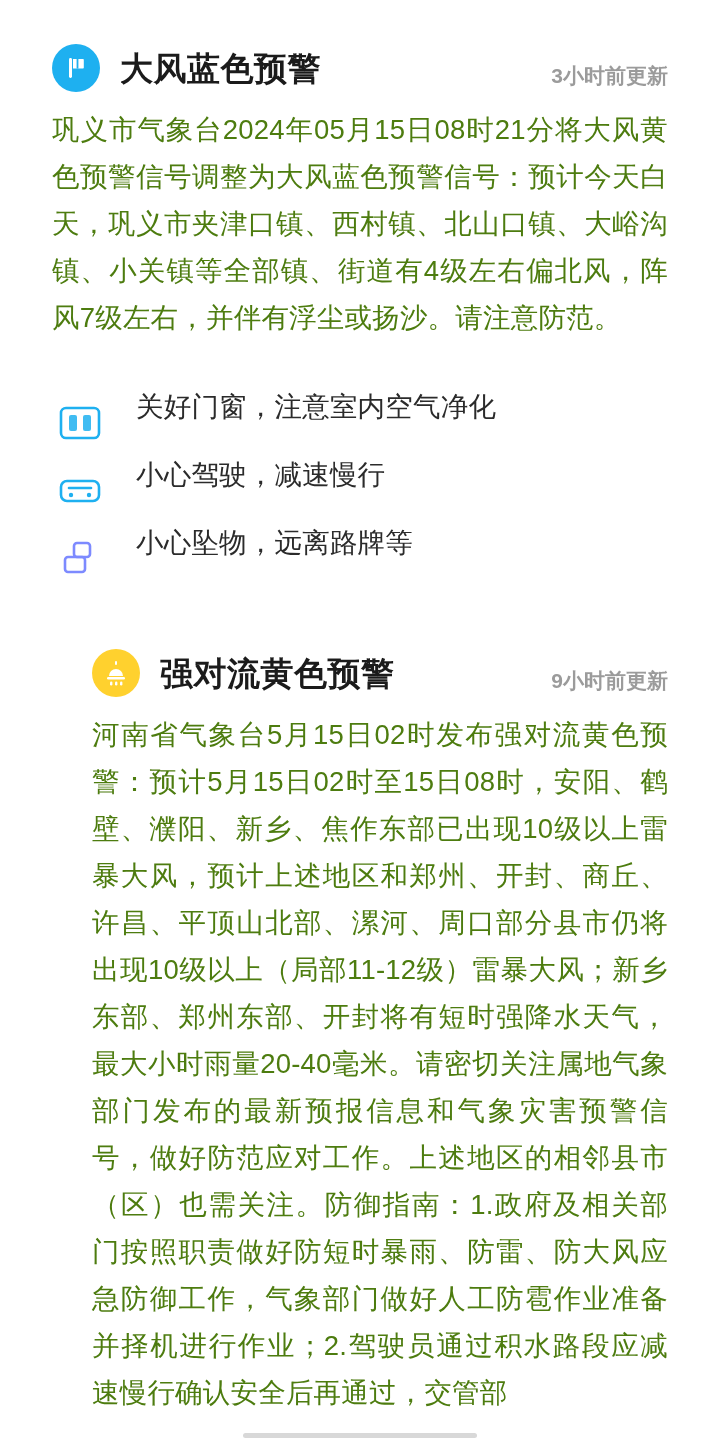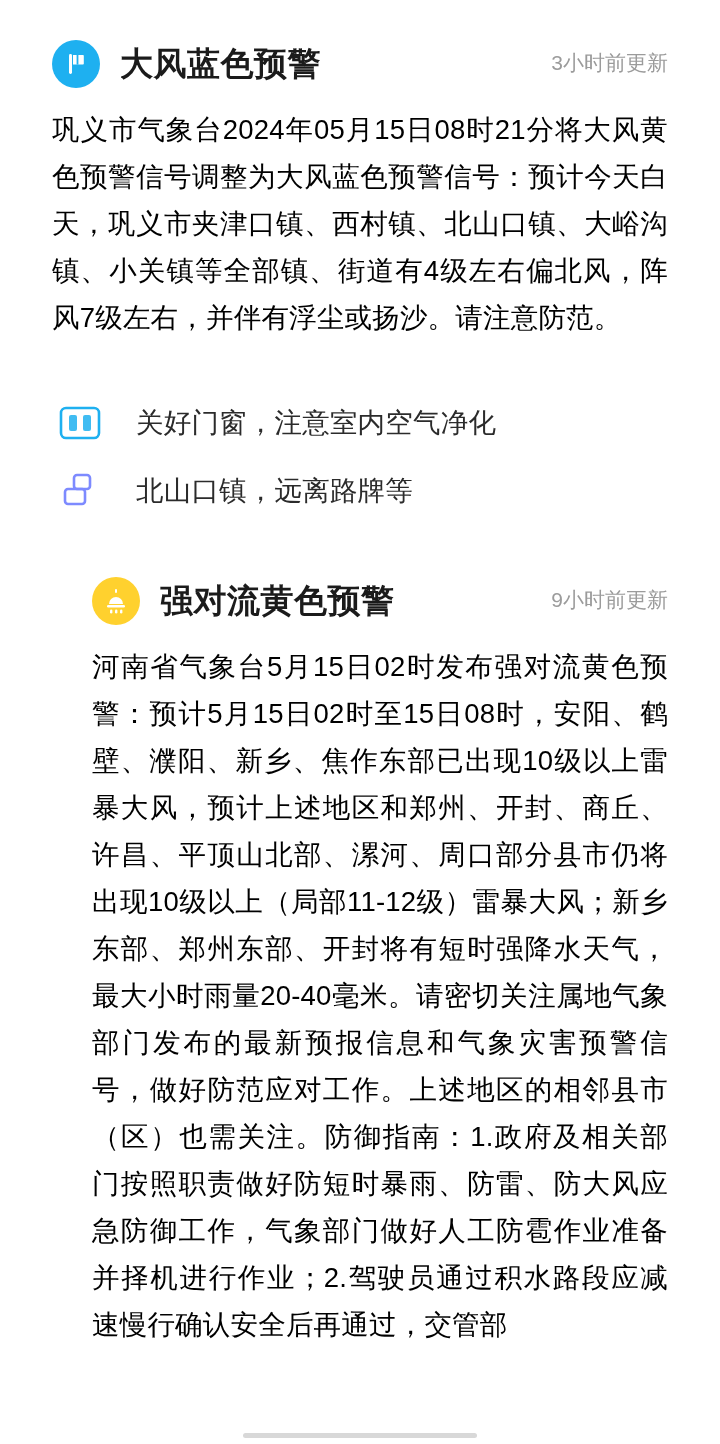"大风蓝色预警" .alert-header { align-items: center -> flex-end }
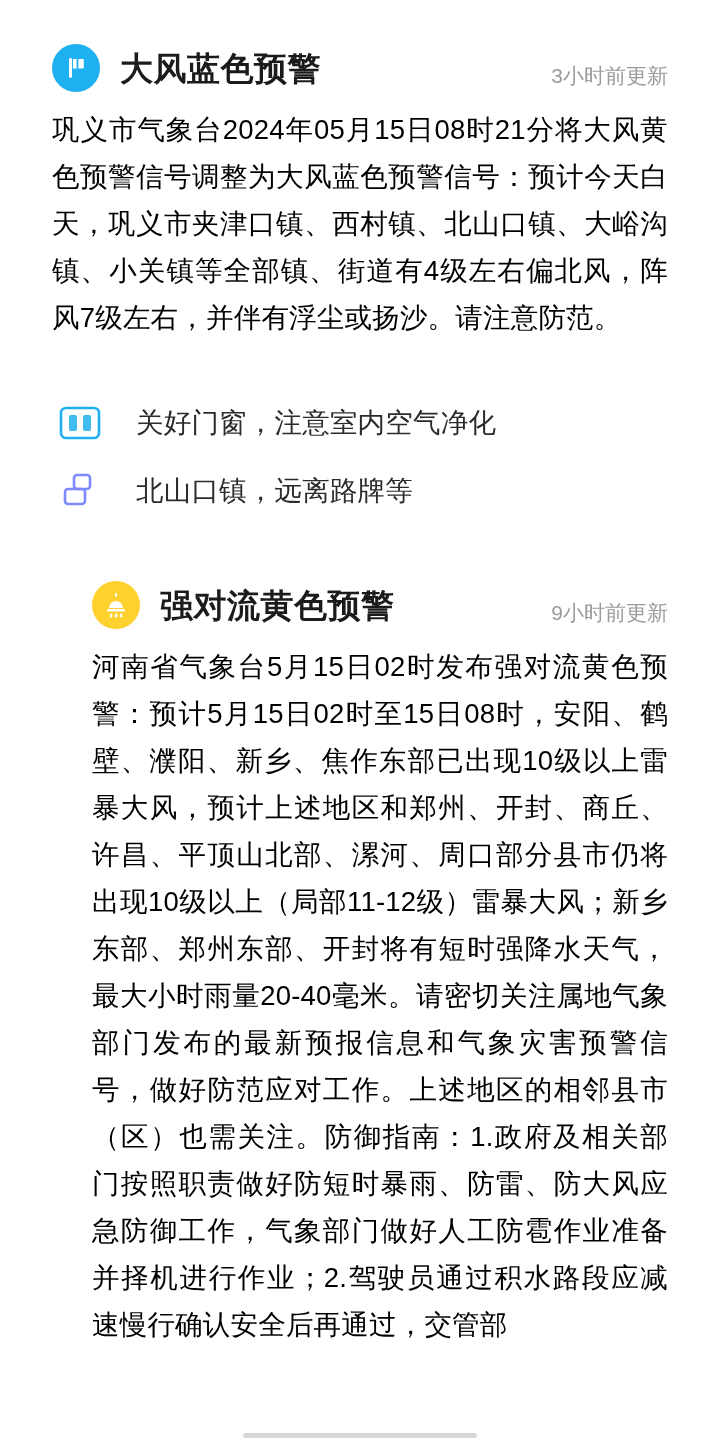"3小时前更新" .alert-update { font-weight: none -> bold }
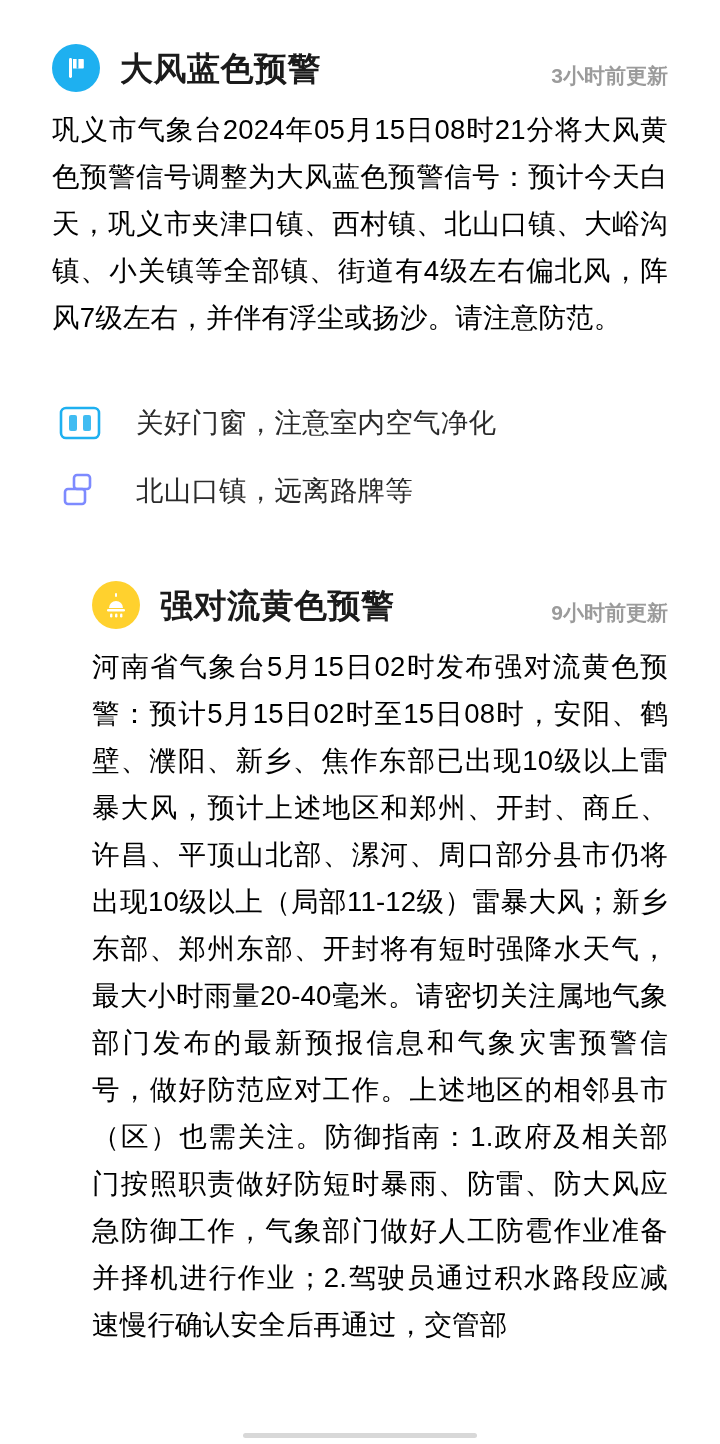"巩义市气象台2024年05月15日08时21分将大风黄色预警信号调整为大风蓝色预" .alert-body { color: #000000 -> #4d7c0f }
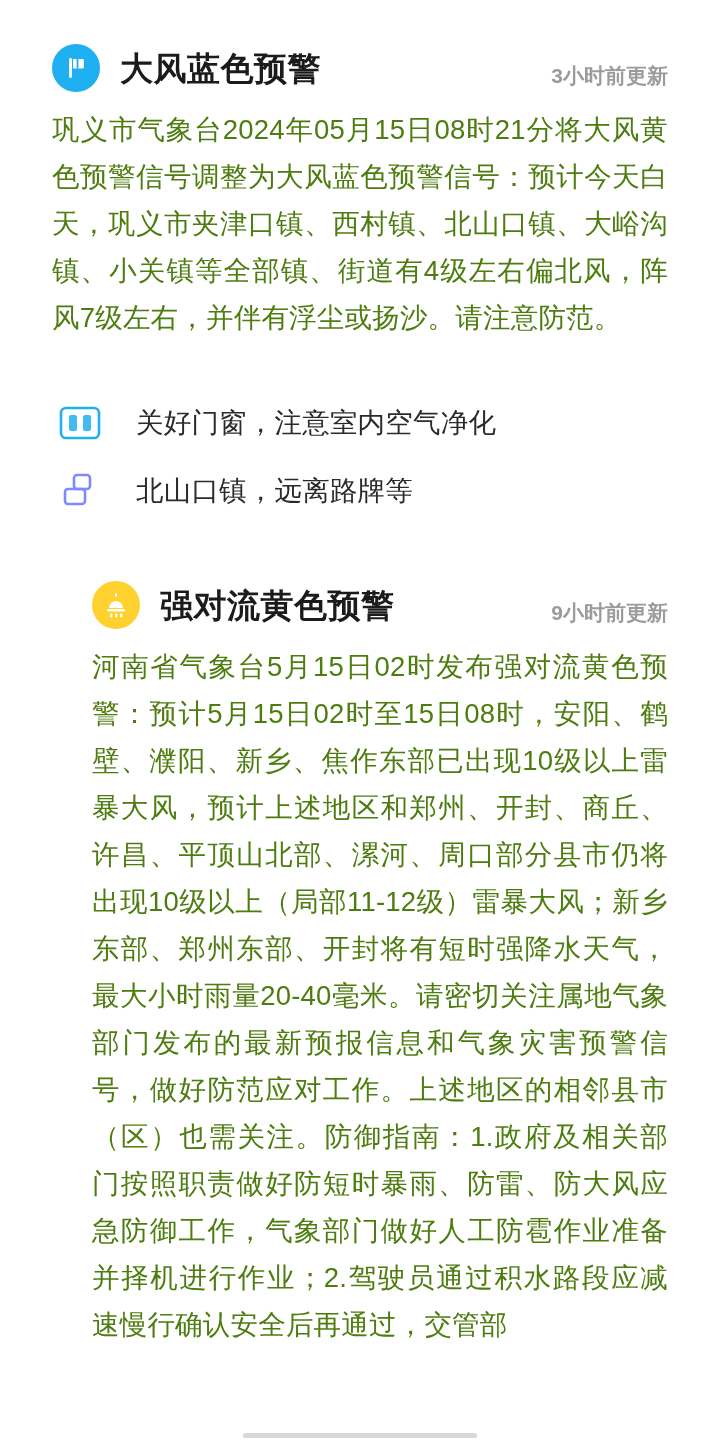"关好门窗，注意室内空气净化" .tip-row { align-items: center -> none }
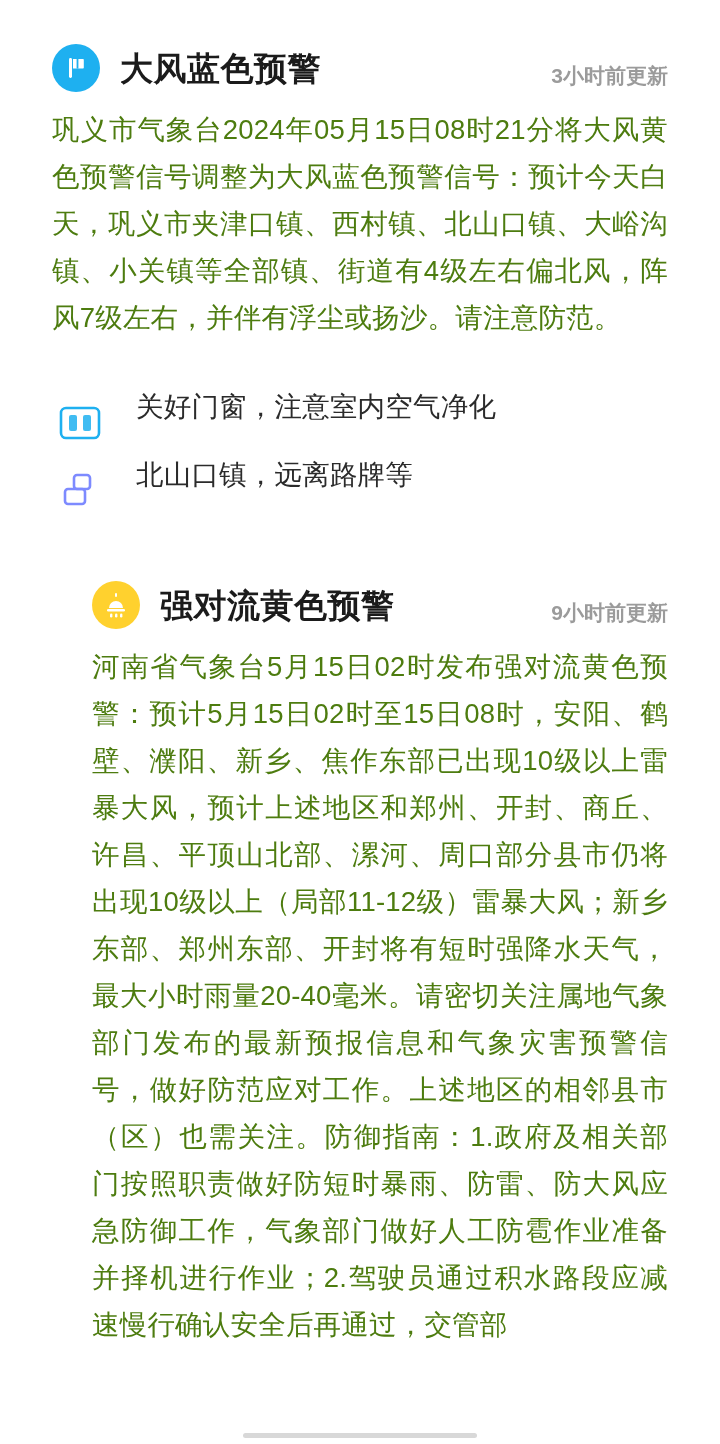"小心驾驶，减速慢行" div.tip-row { html: none -> <div> <div> <svg> <rect></rect> <path></path> <circle></circle> <circle></circle> </svg> </div> <div>小心驾驶，减速慢行</div> </div> }
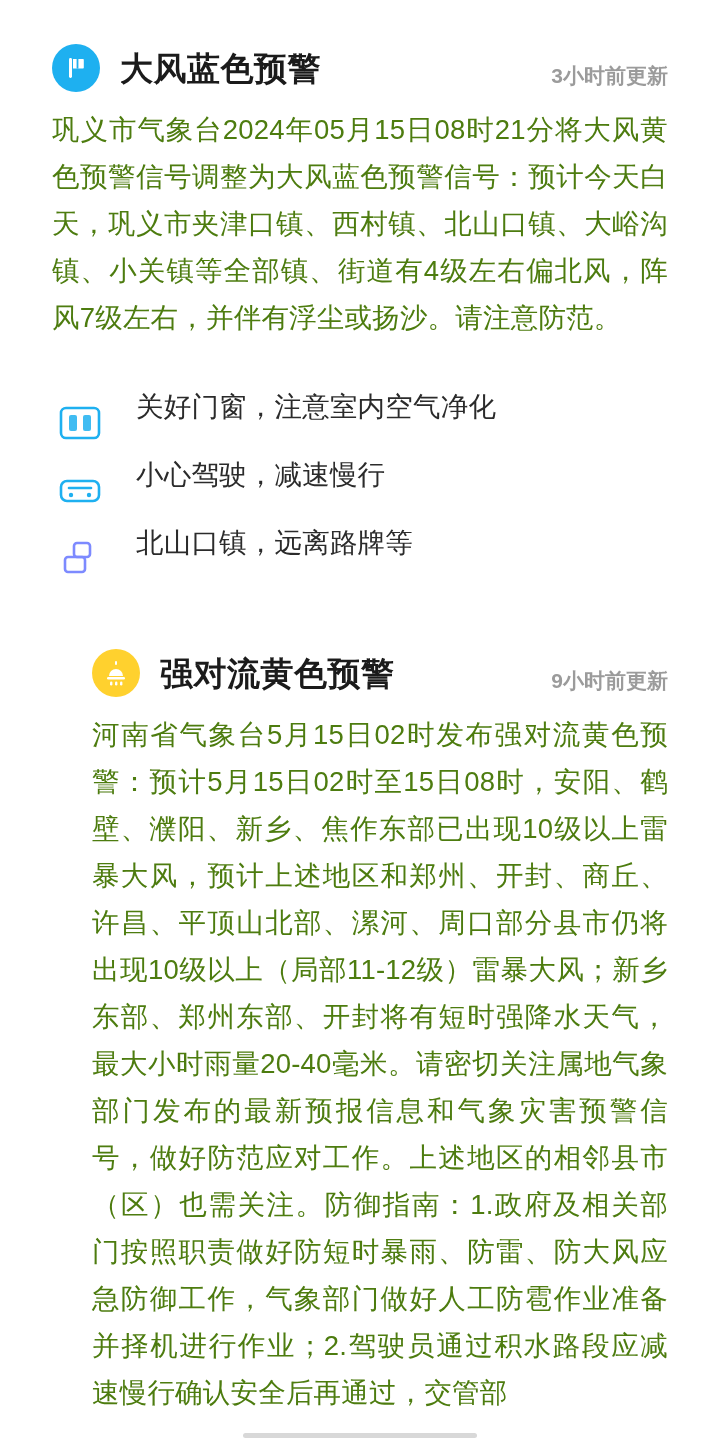"北山口镇，远离路牌等" div.tip-text { text: 北山口镇 -> 小心坠物 }
